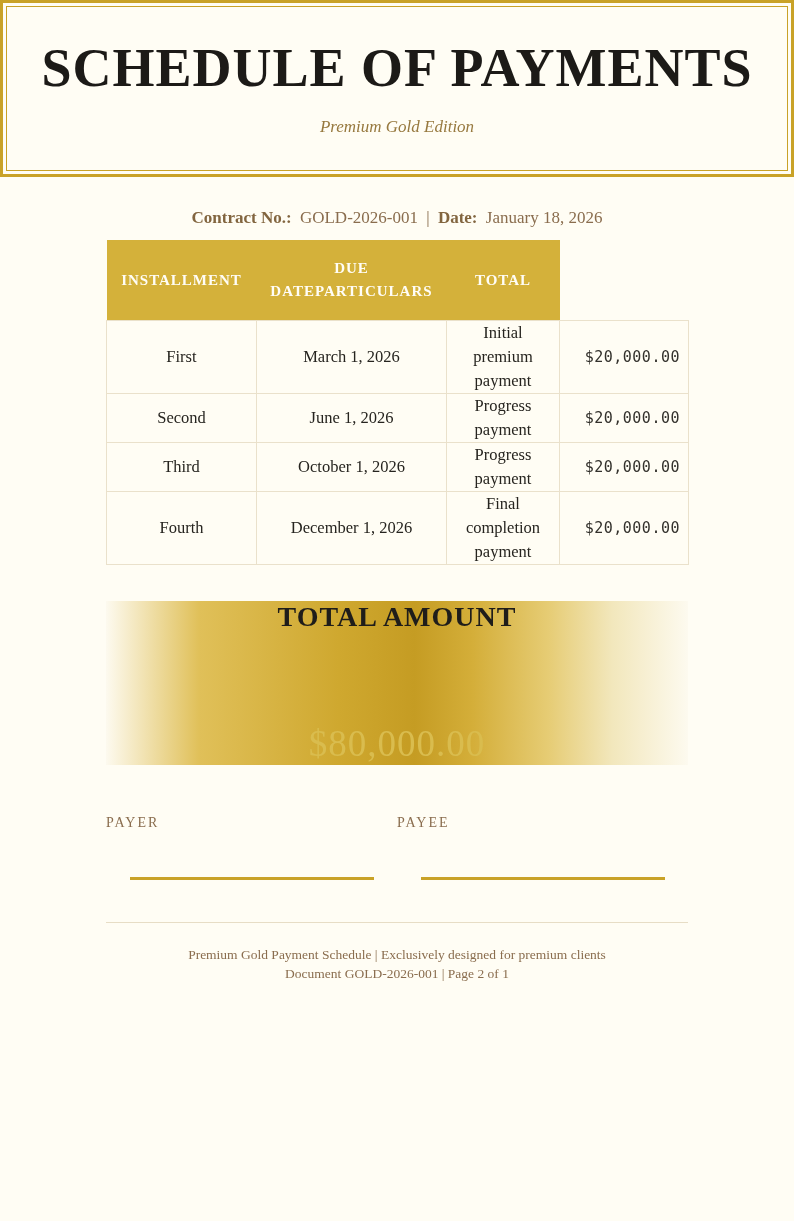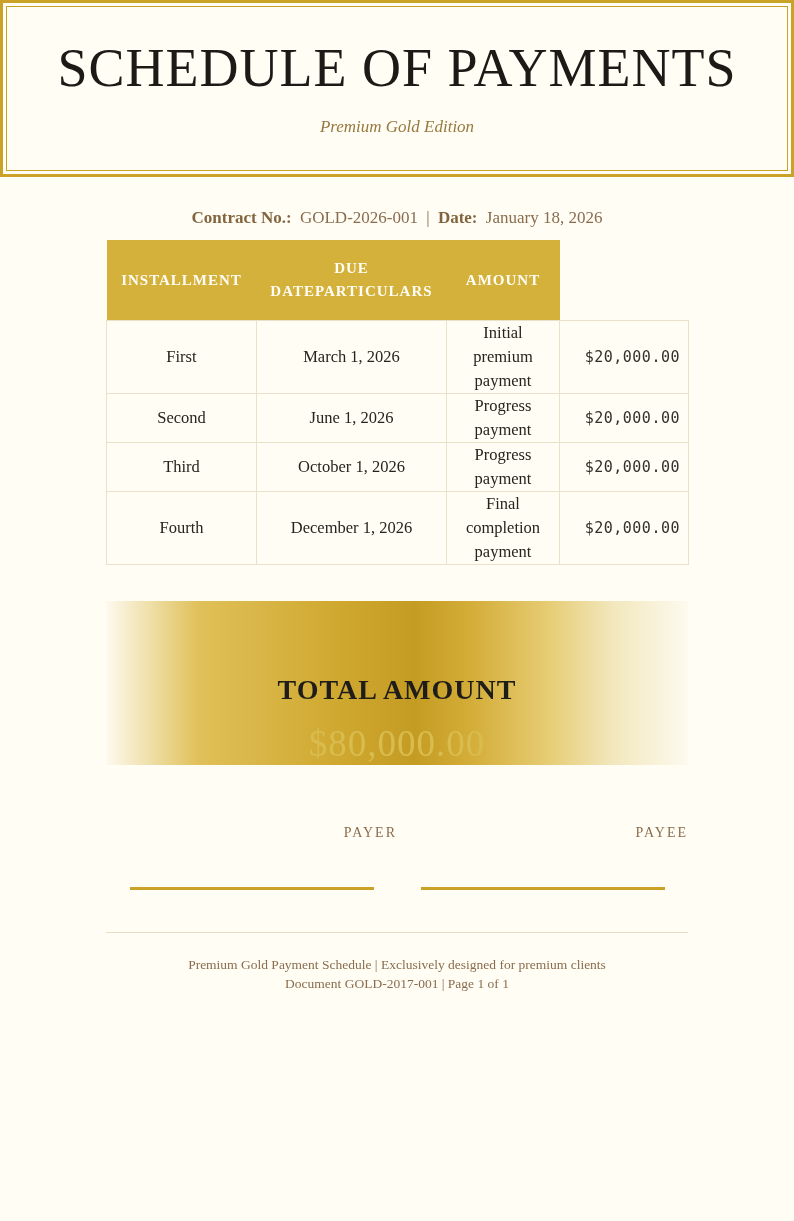"SCHEDULE OF PAYMENTS" .page-title { font-weight: normal -> bold }
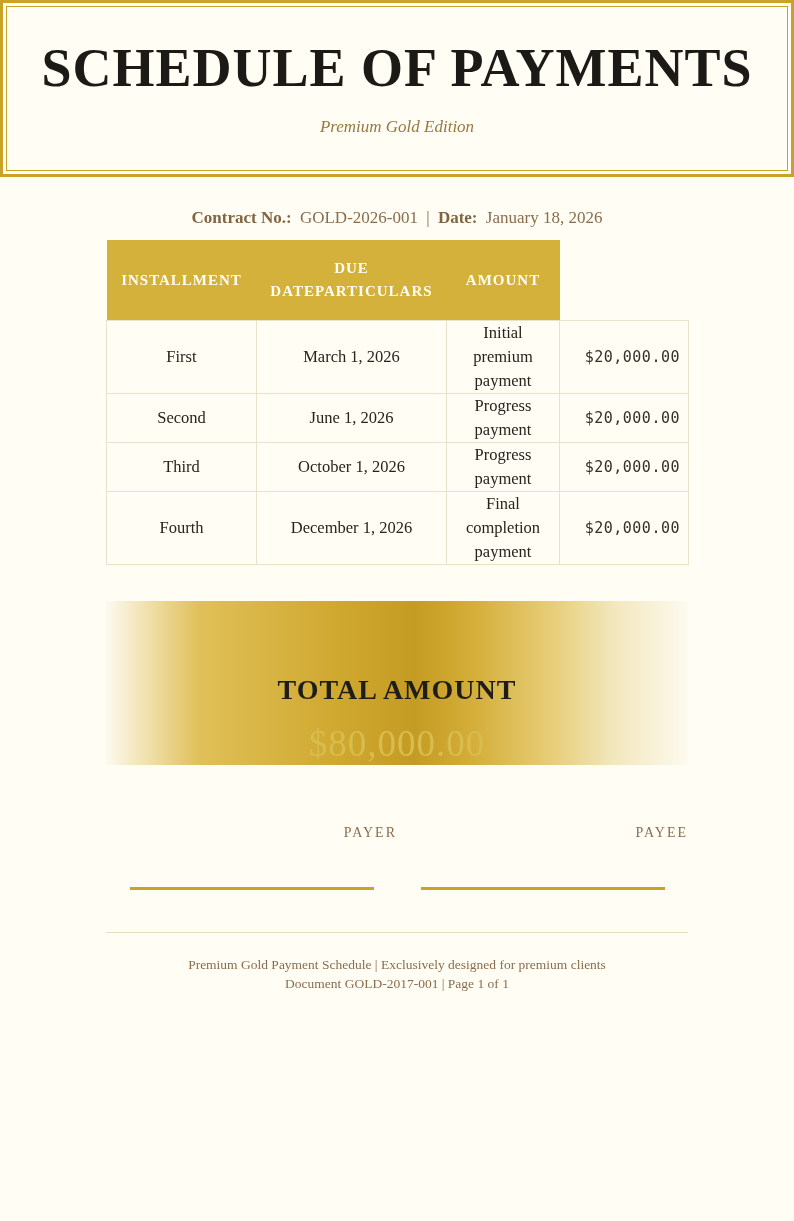"AMOUNT" th { text: AMOUNT -> TOTAL }
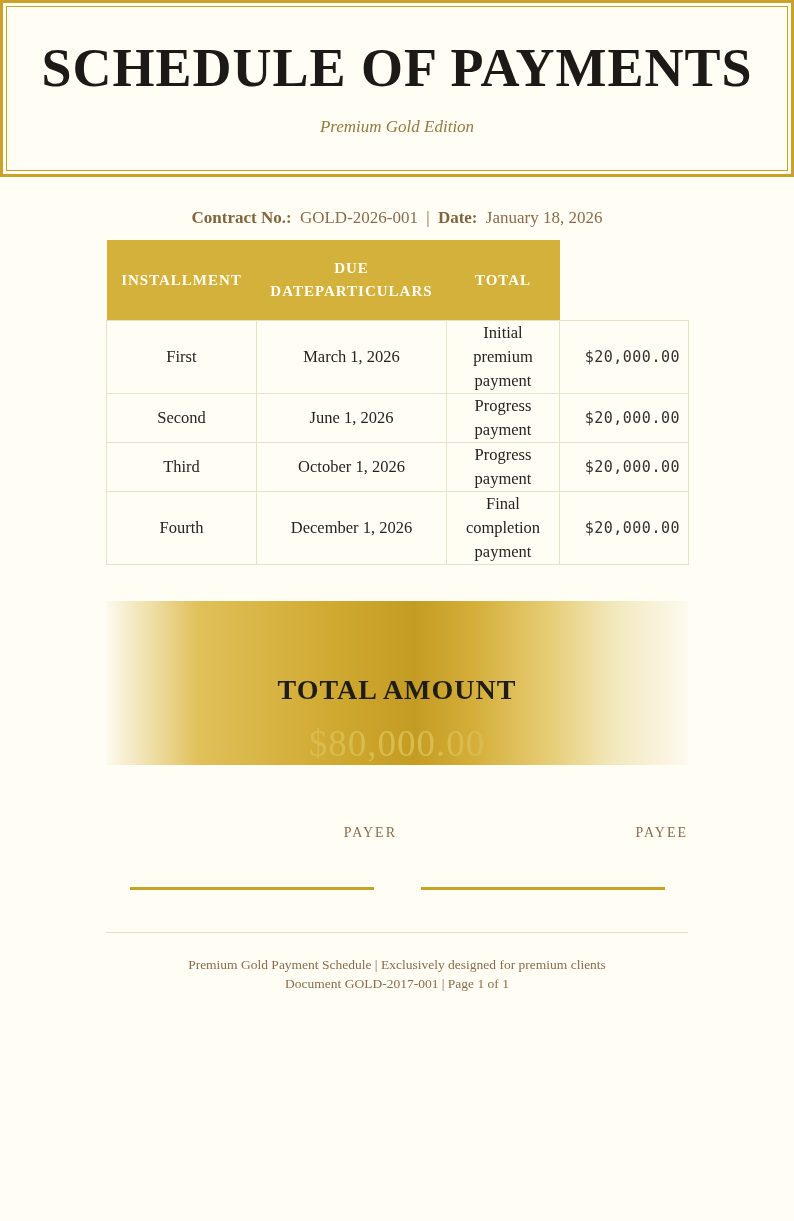"TOTAL AMOUNT" .total-banner { justify-content: flex-end -> space-between }
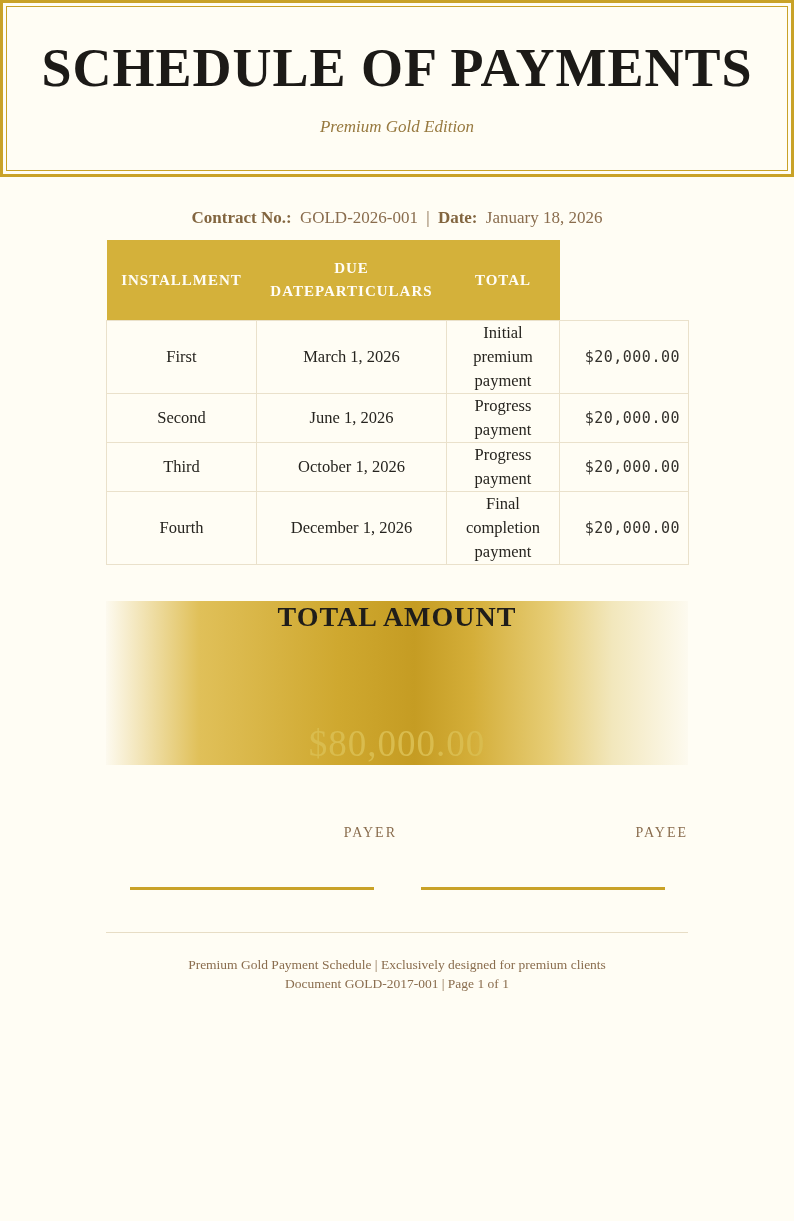"PAYER" .sig-block { margin-top: 10px -> none; text-align: right -> left }
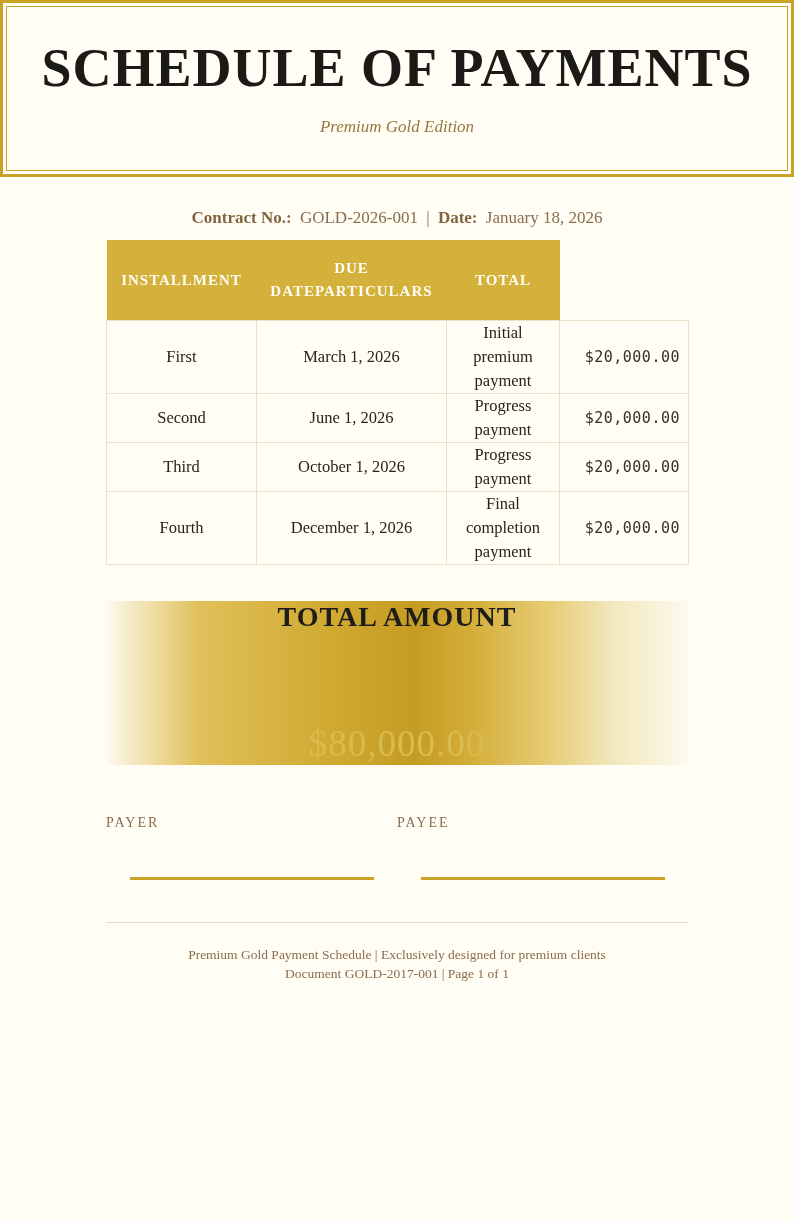"Document GOLD-2017-001 | Page 1" div { text: GOLD-2017-001 | Page 1 -> GOLD-2026-001 | Page 2 }
